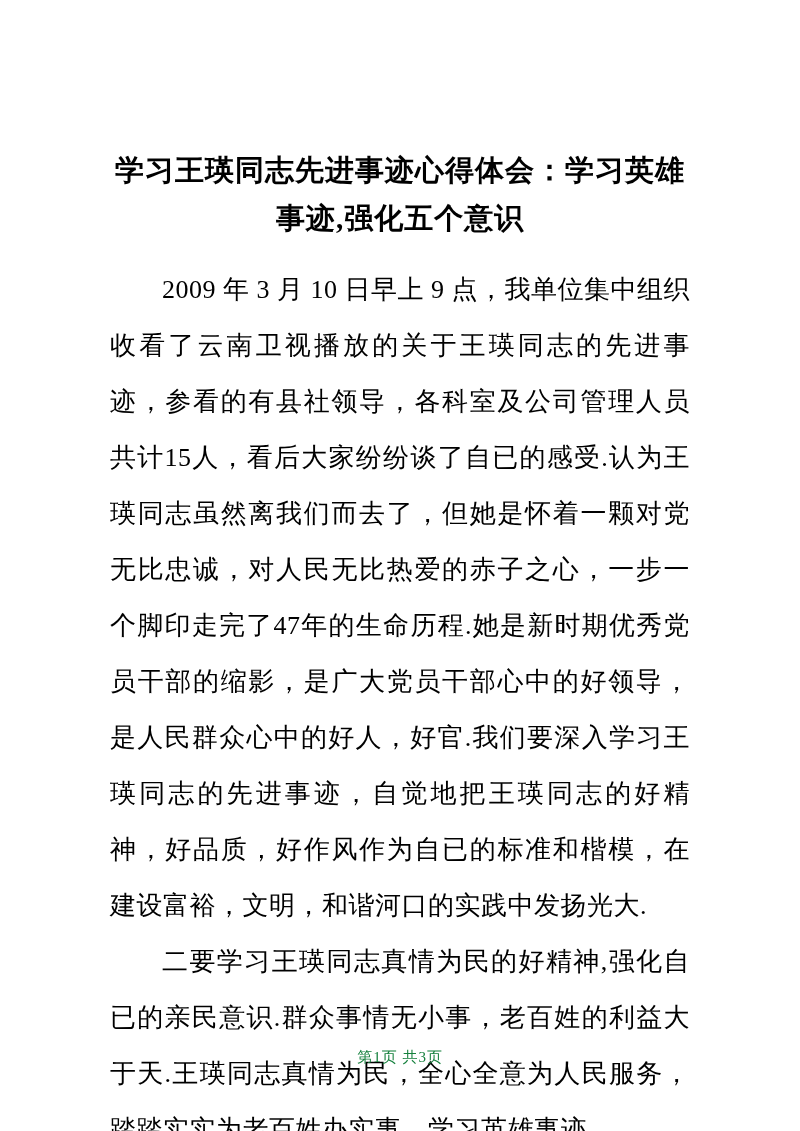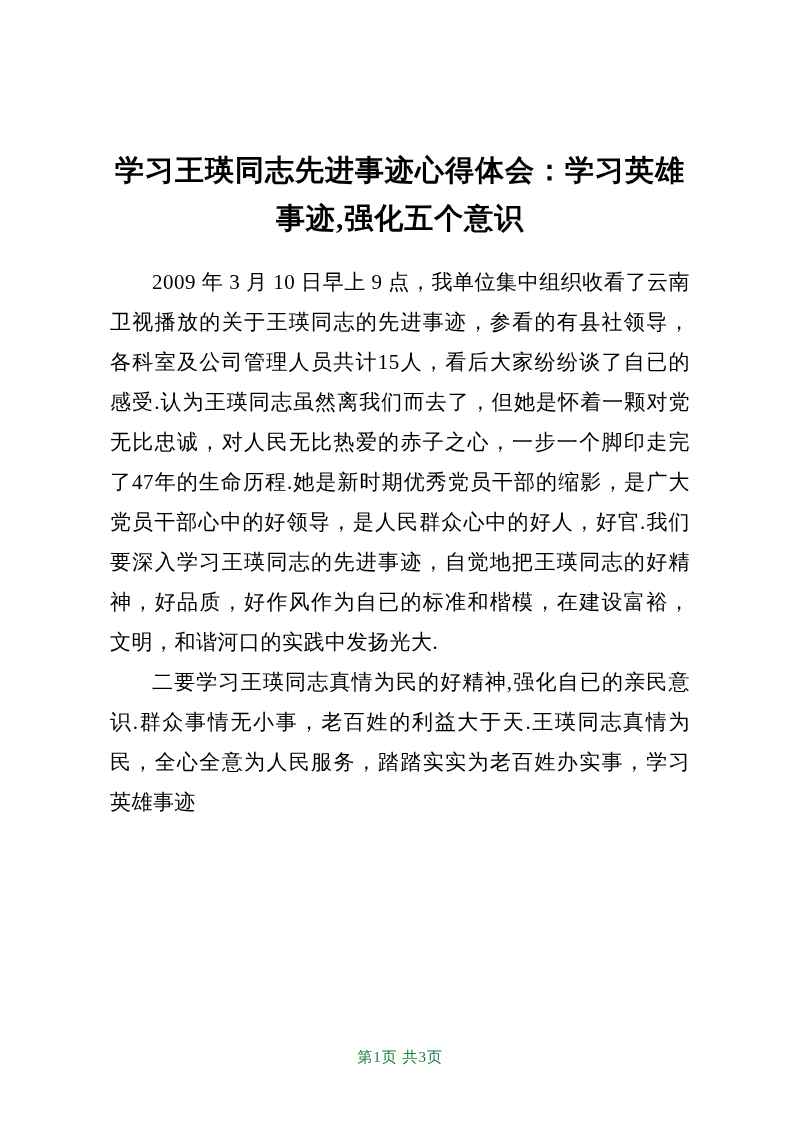"2009 年 3 月 10" .para { font-size: 21px -> 26px; line-height: 40px -> 56px }
